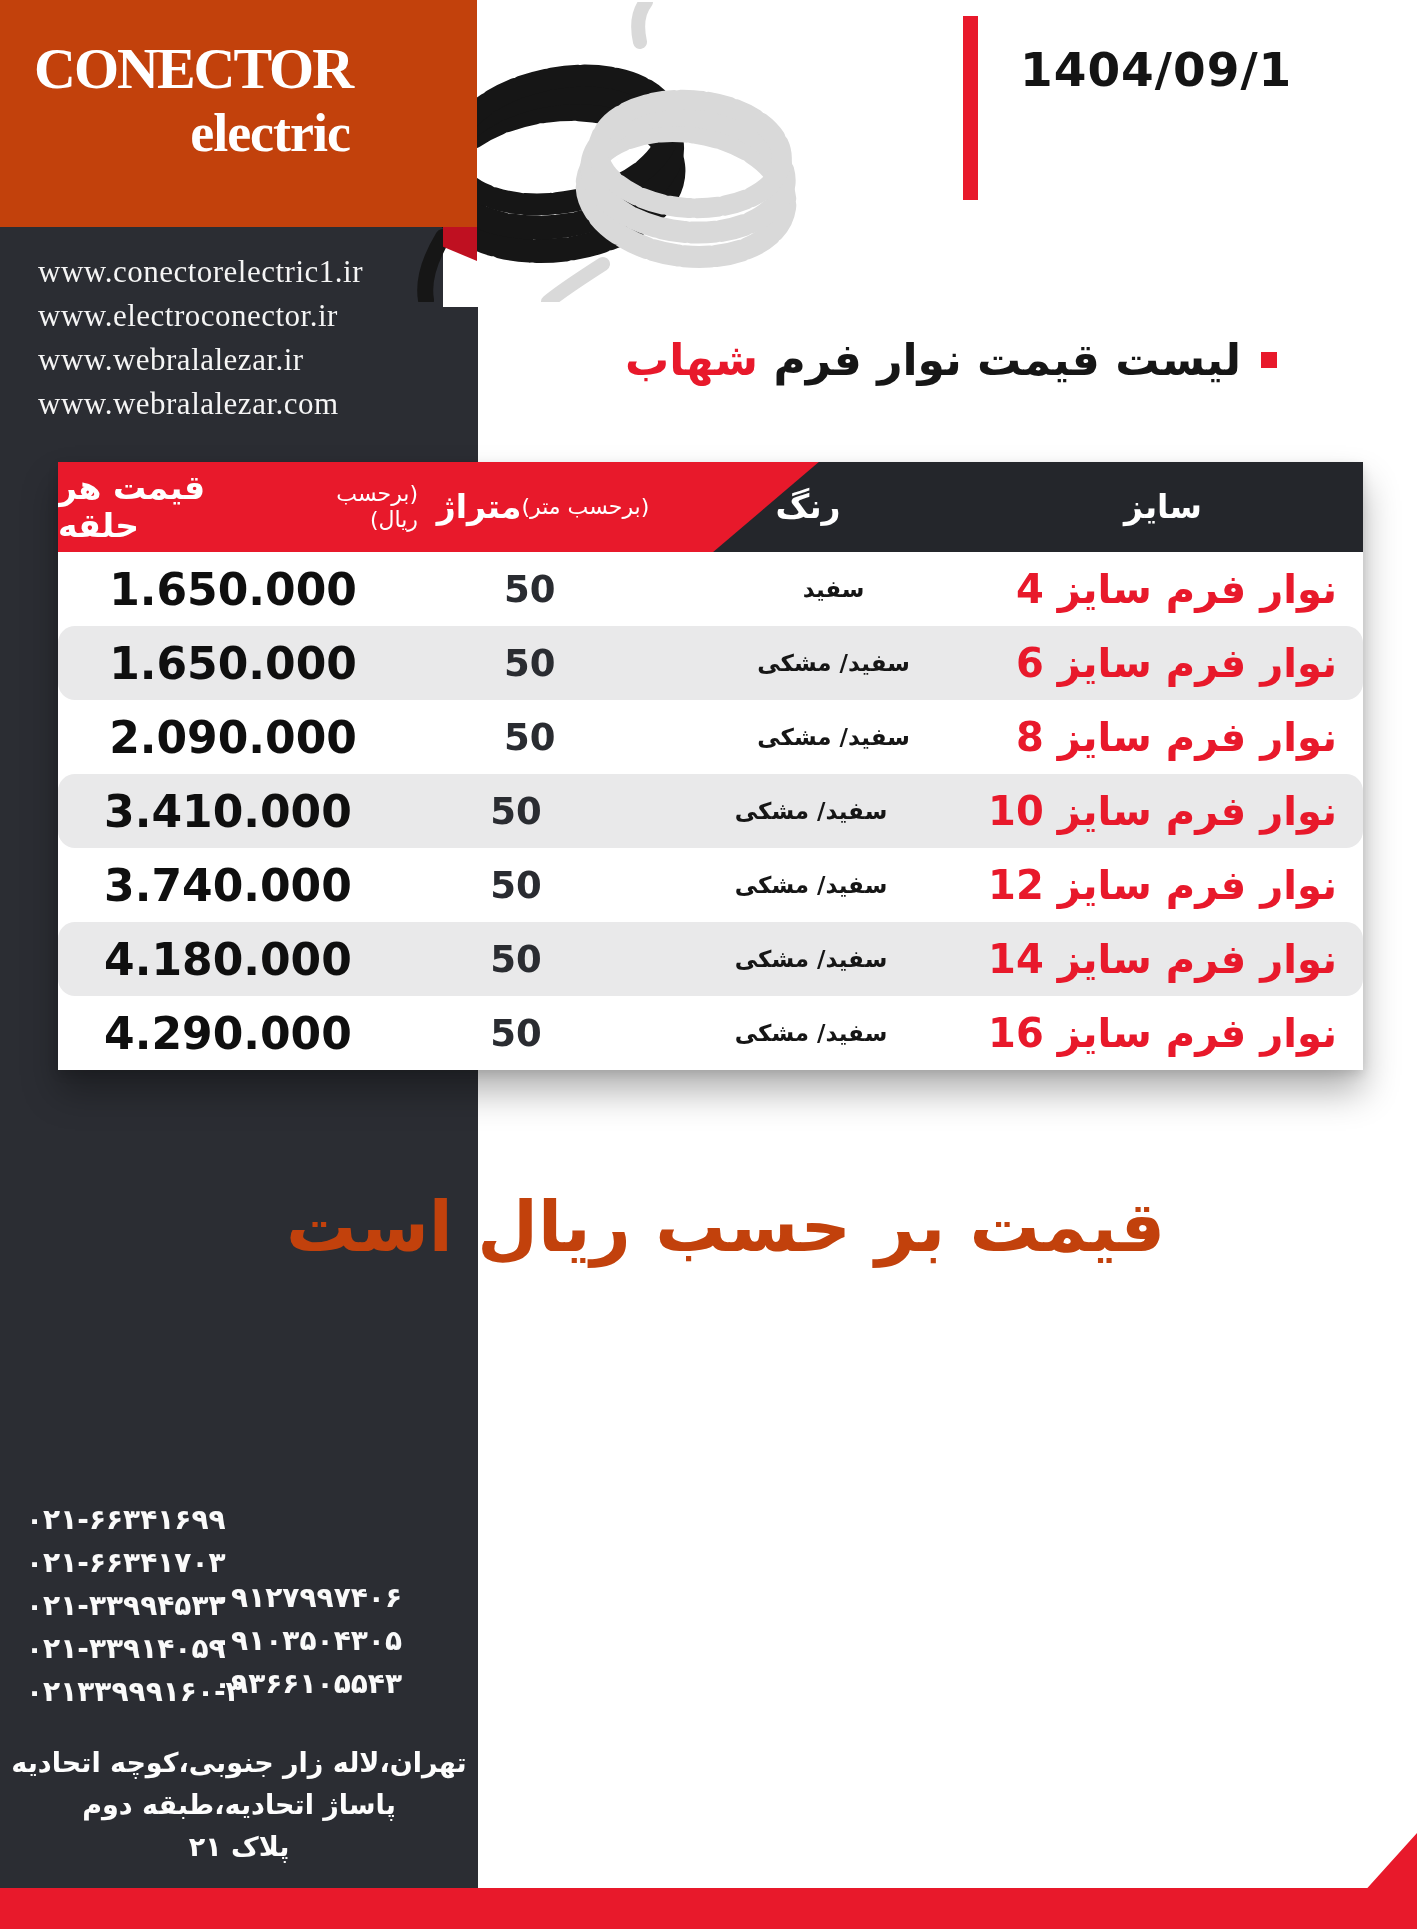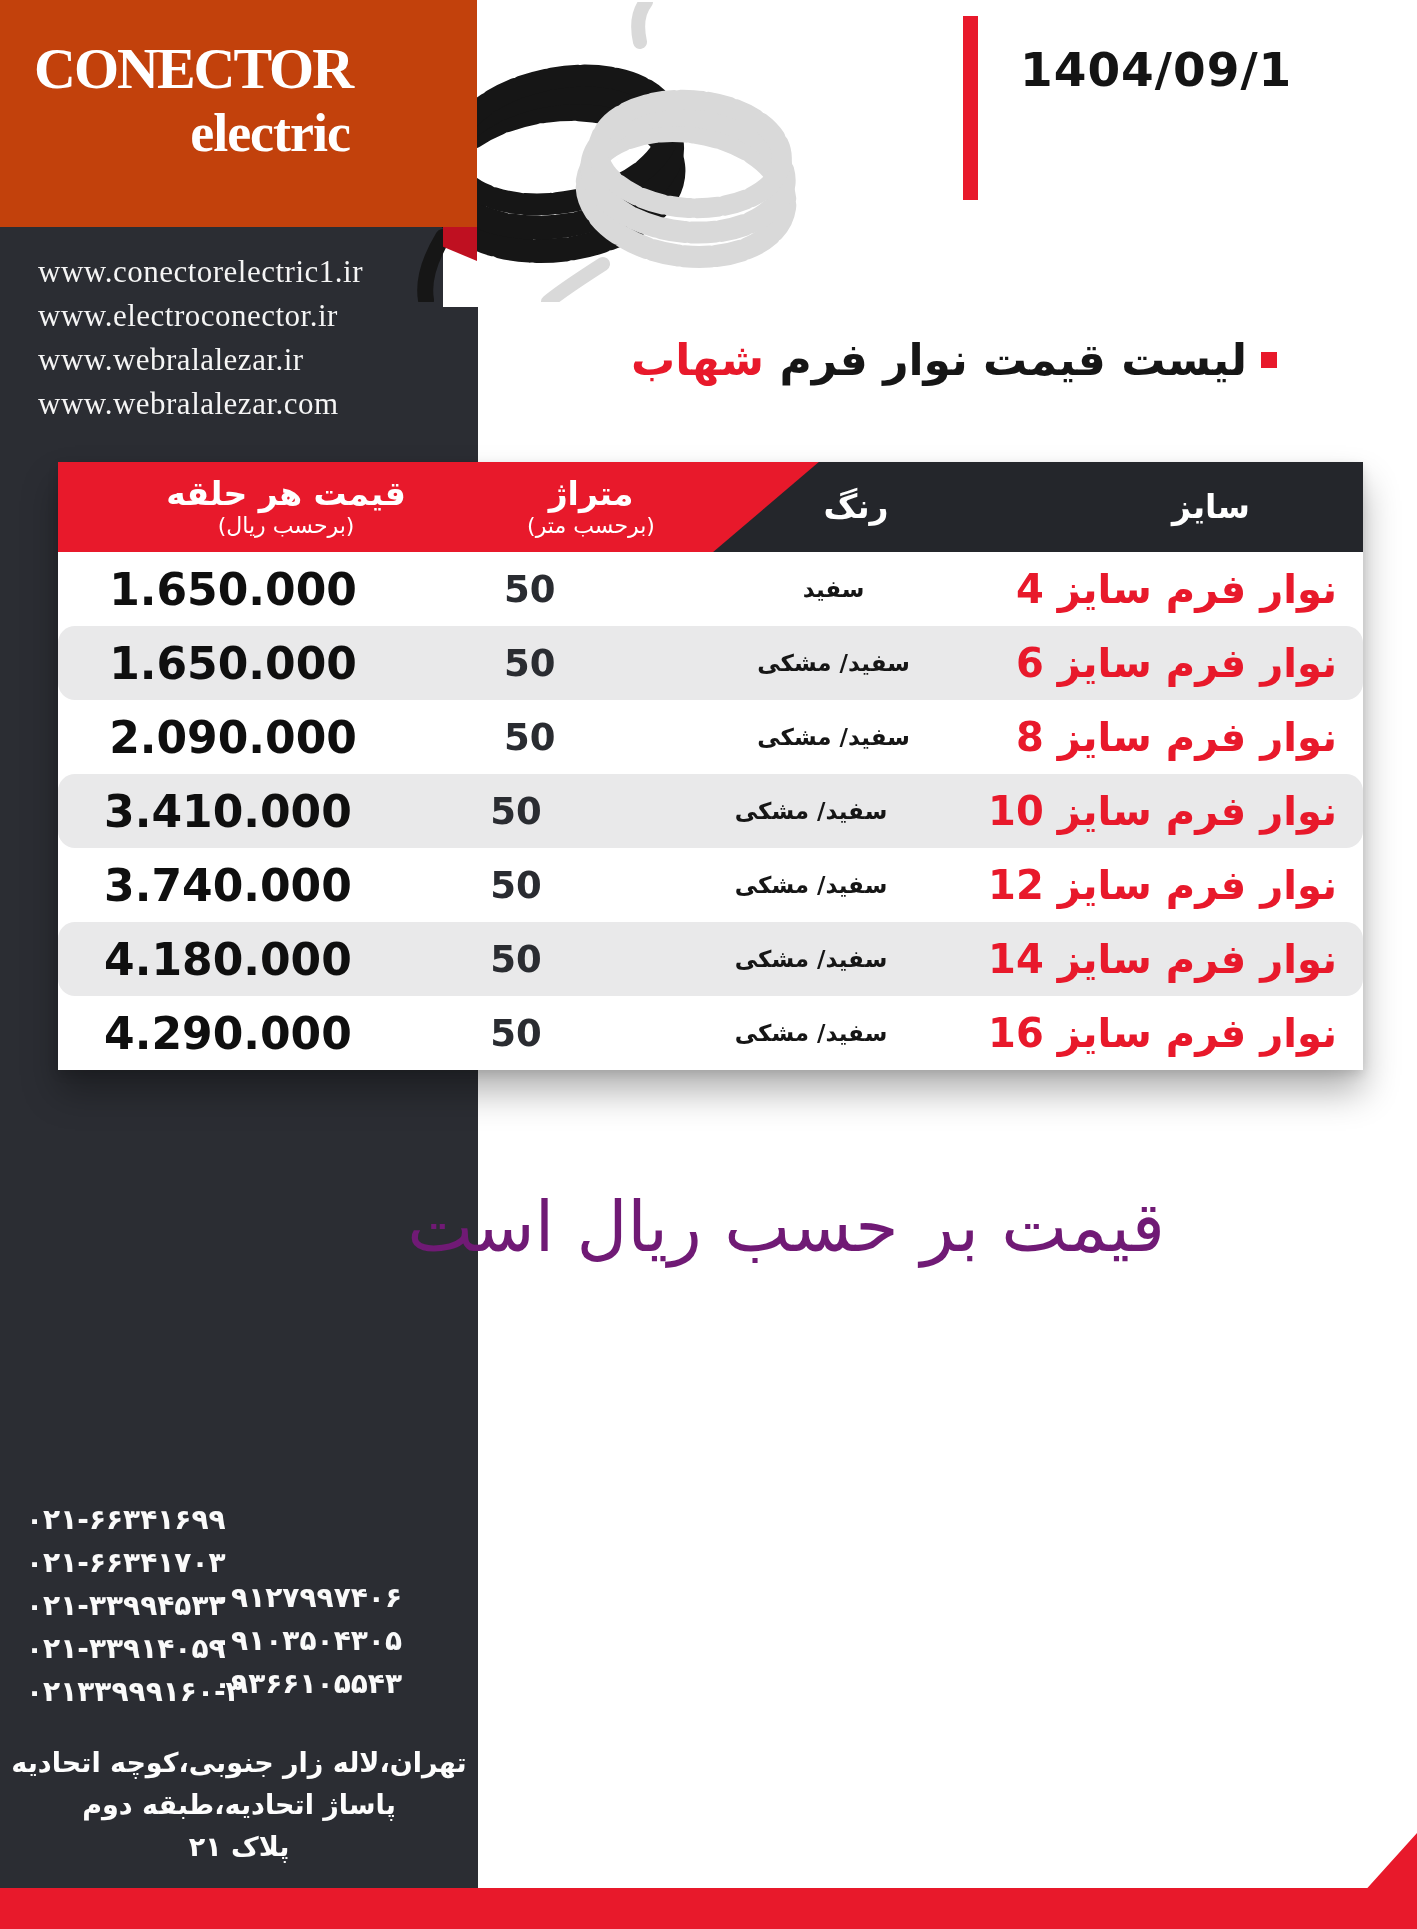"لیست قیمت نوار فرم شهاب" .title-row { gap: 14px -> 20px }
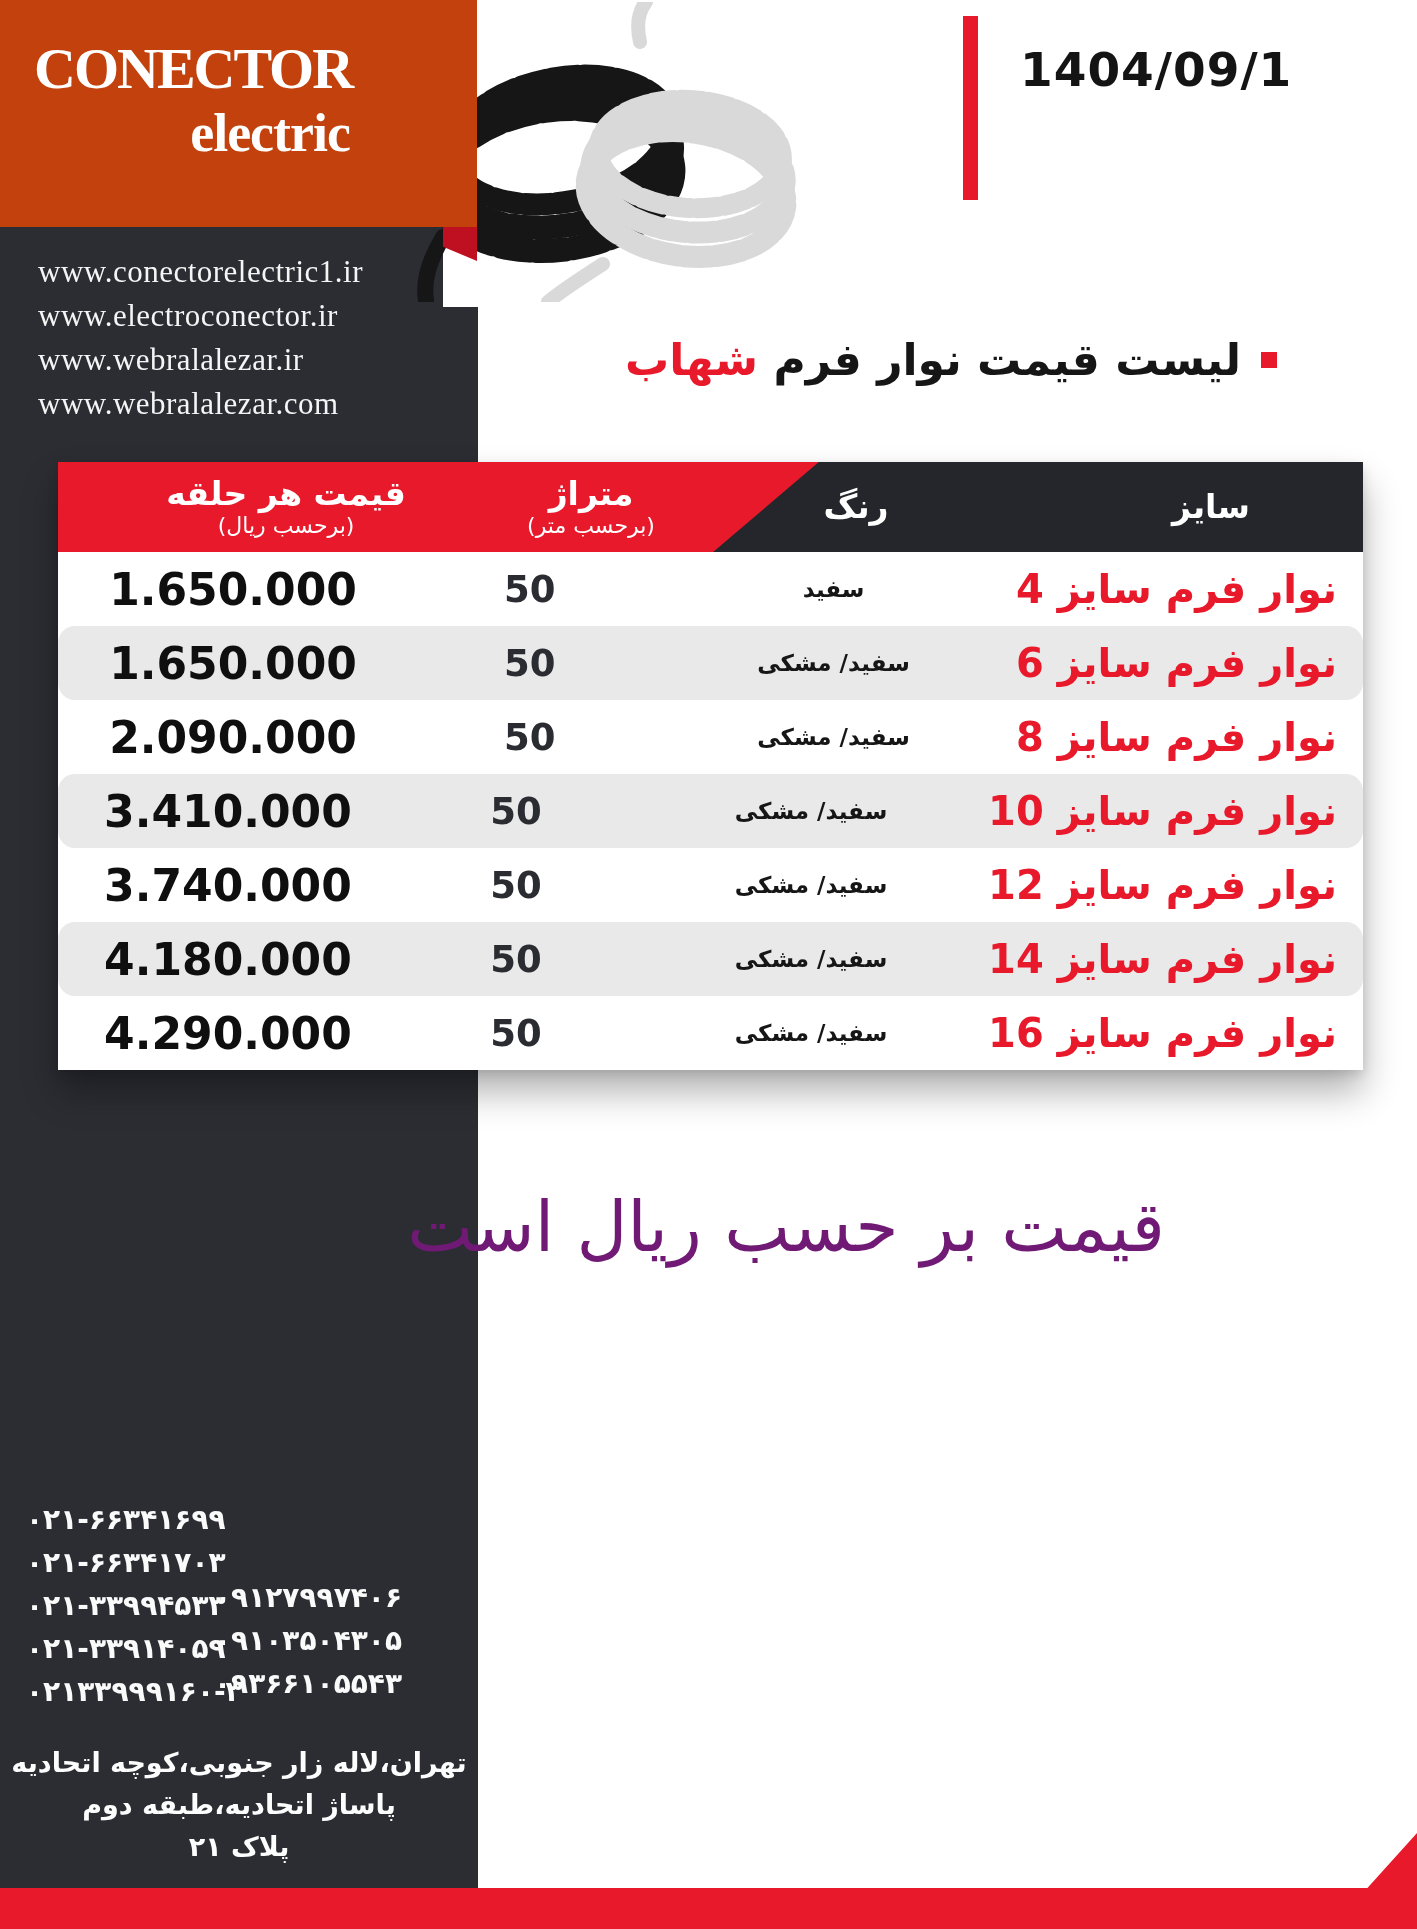"قیمت هر حلقه" .hcell { flex-direction: column -> none; margin-left: 48px -> none }
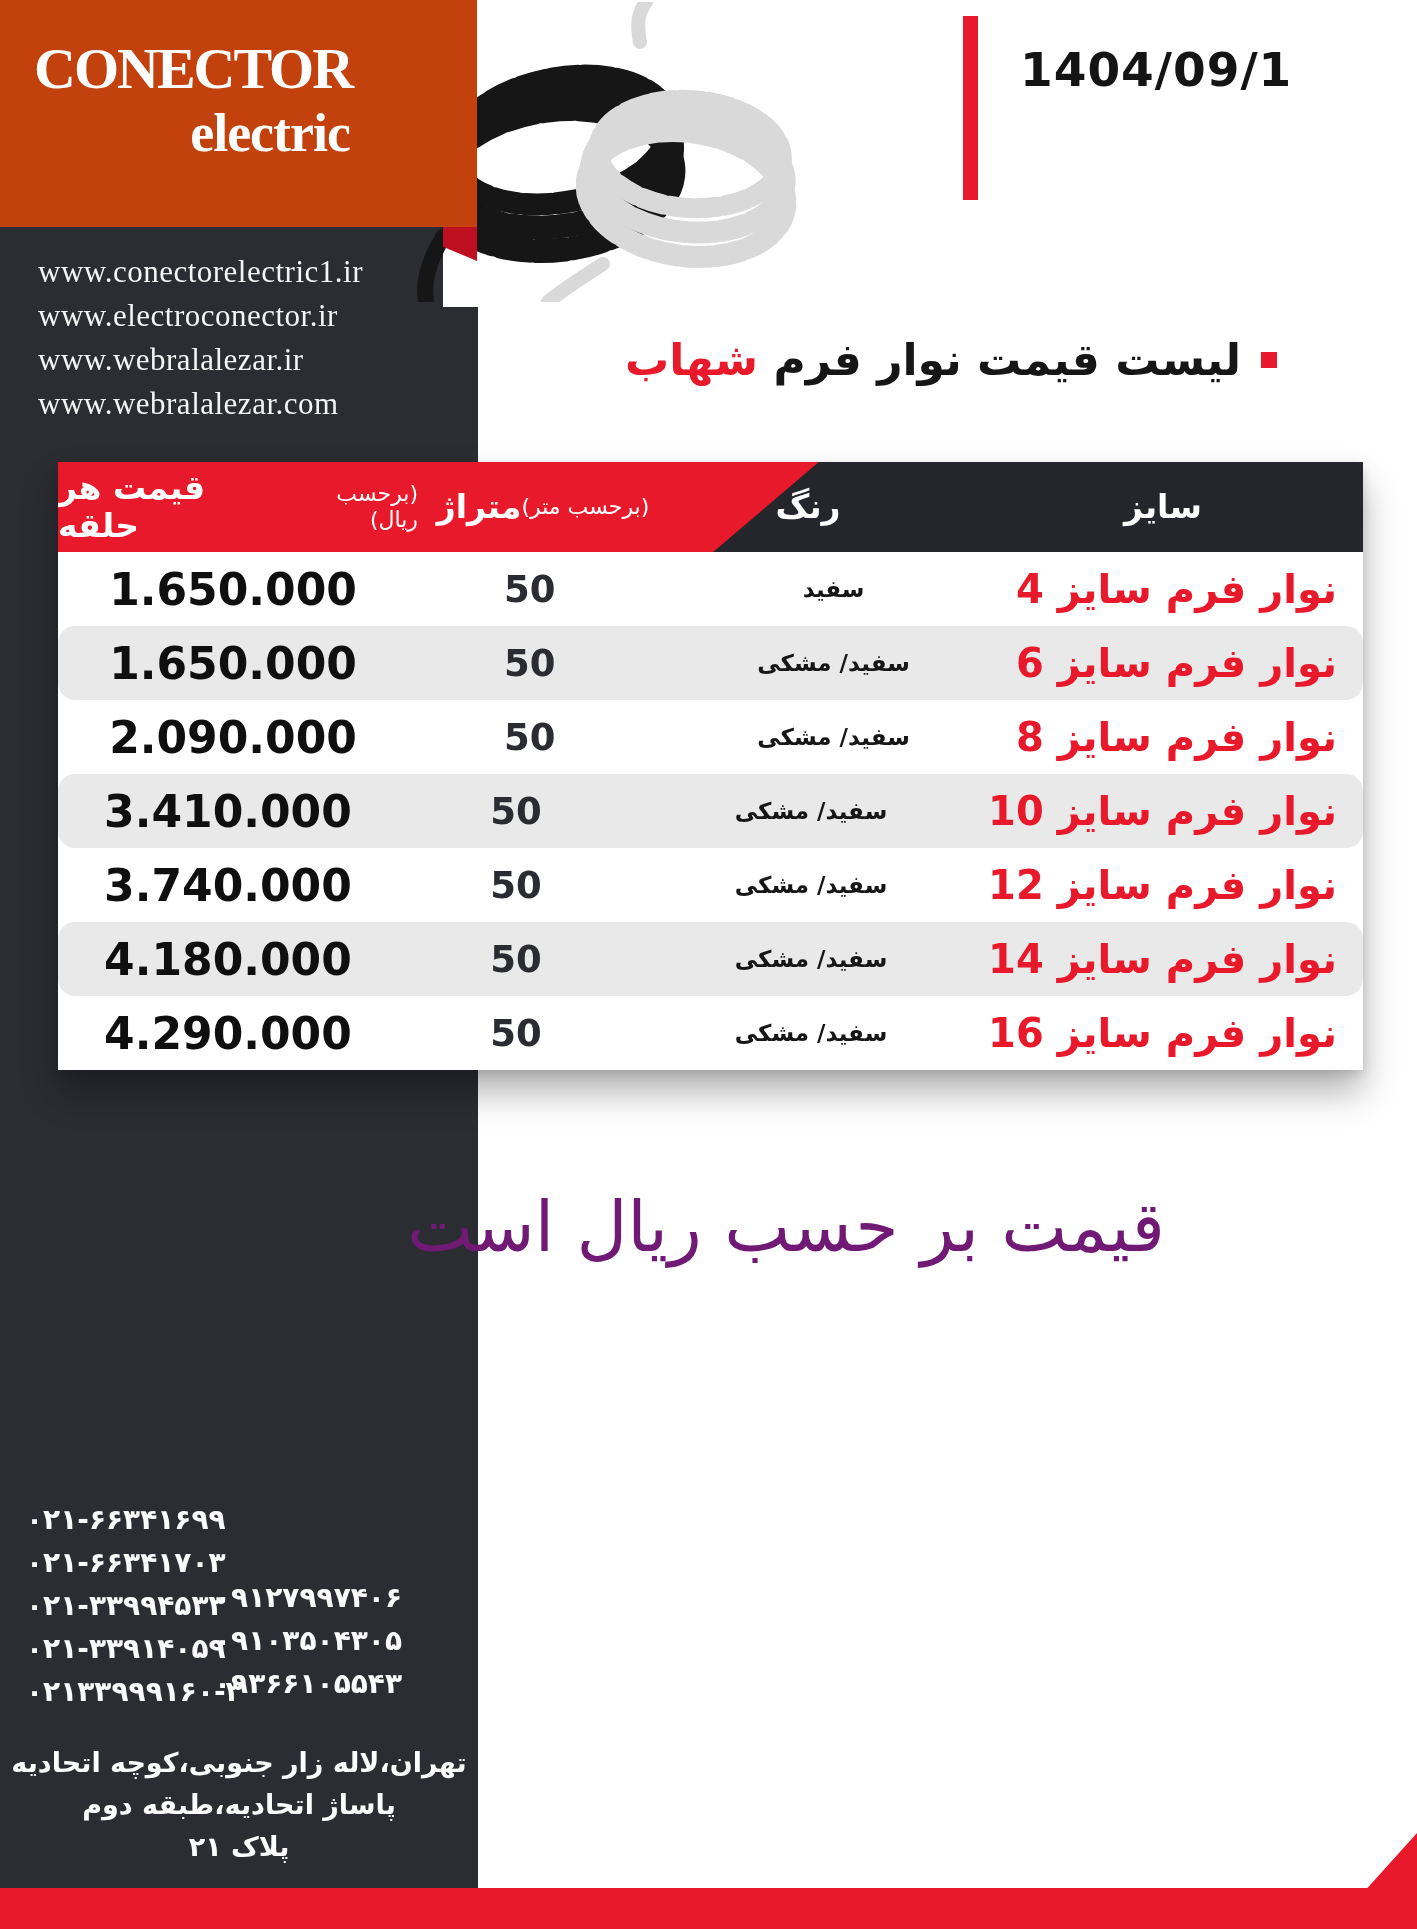"قیمت بر حسب ریال است" .slogan { color: #701a75 -> #c2410c; font-weight: normal -> bold }
